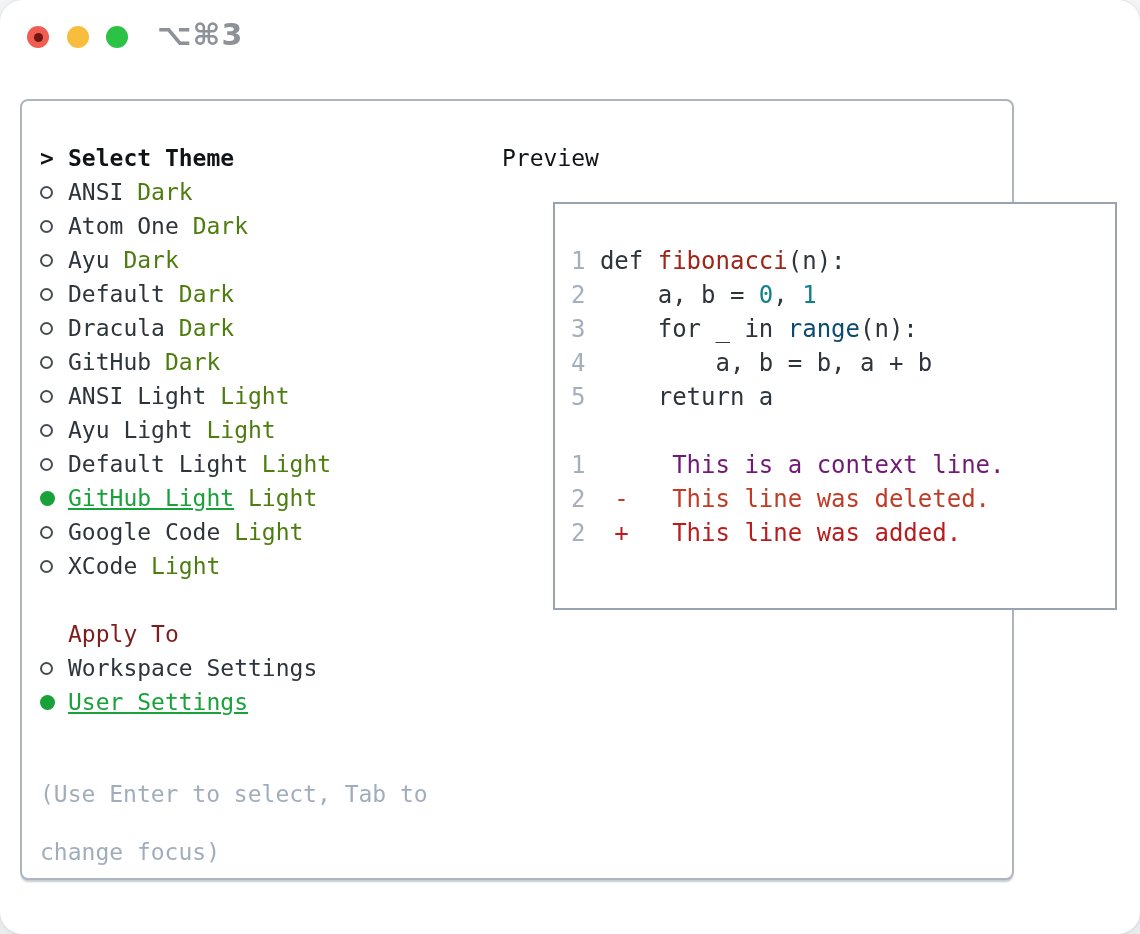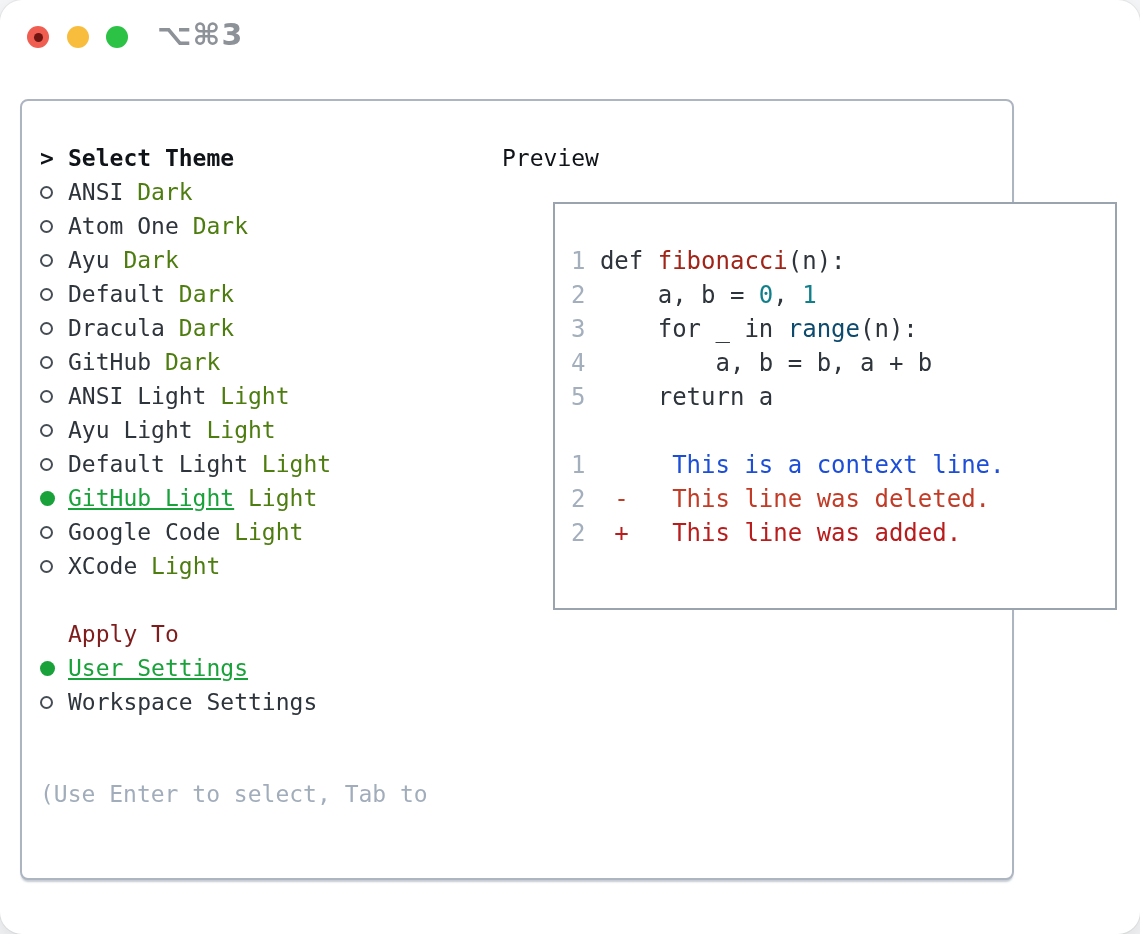"This is a context line." .ctx { color: #1d4ed8 -> #701a75 }
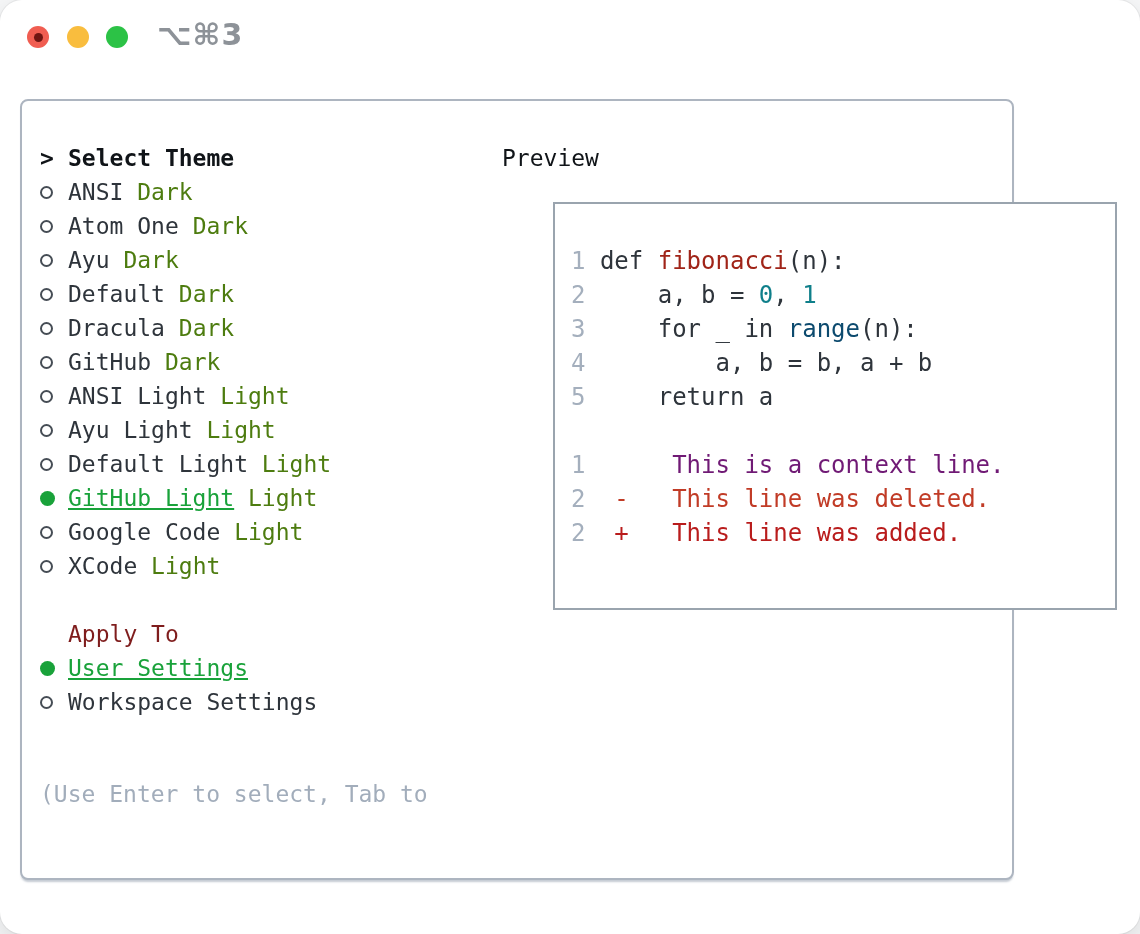"User Settings" div.row { order: before "Workspace Settings" -> after "Workspace Settings" }
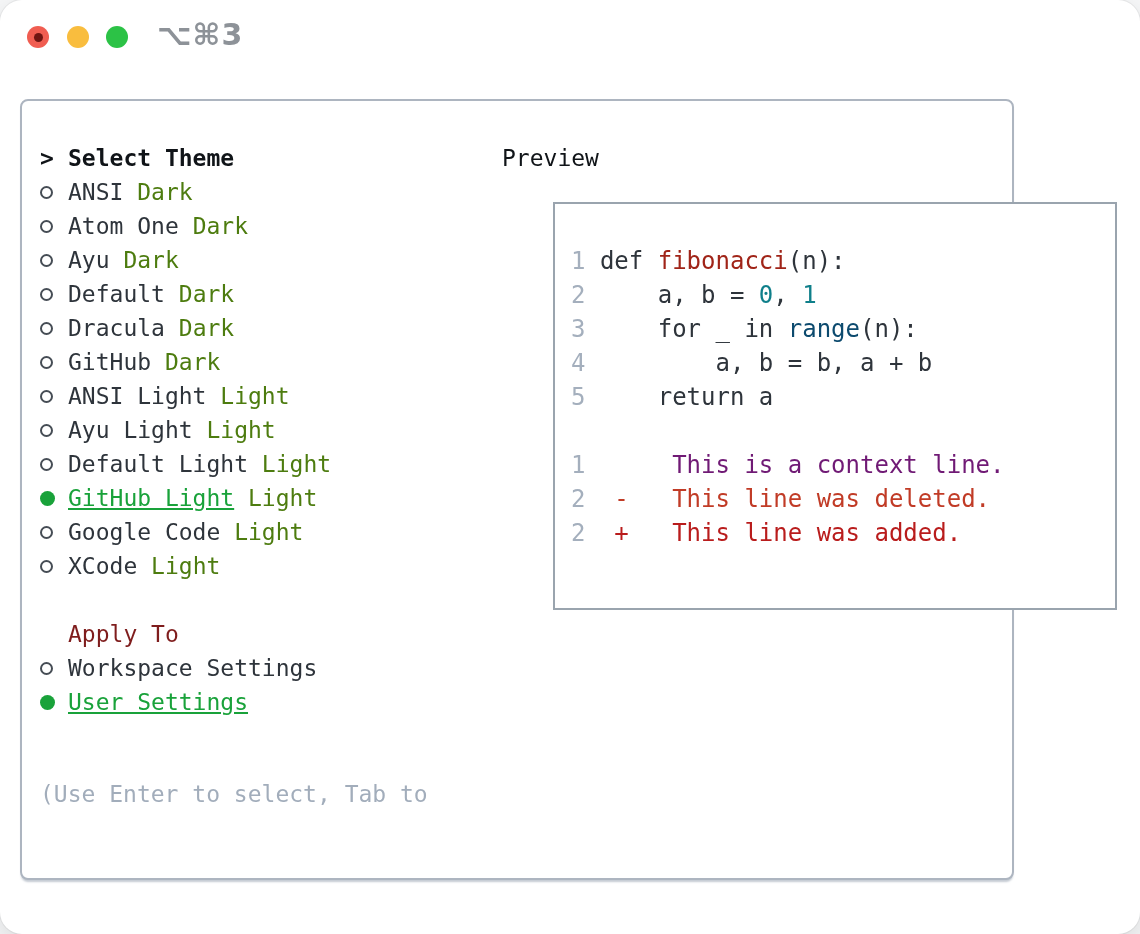"change focus)" div.hint { html: none -> <div>change focus)</div> }
